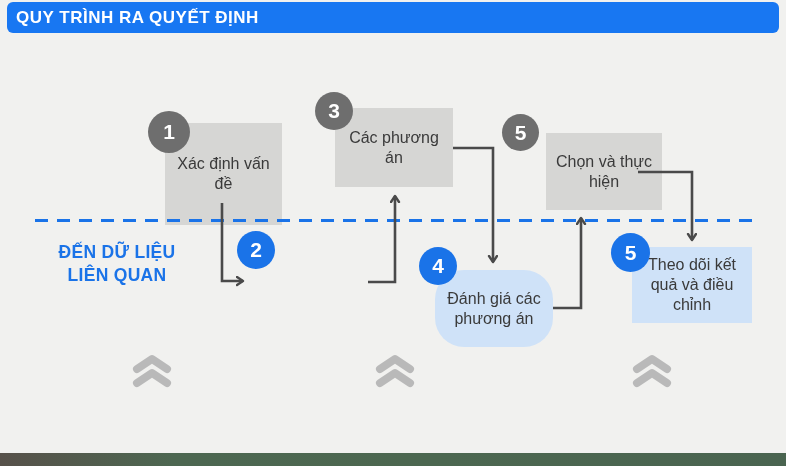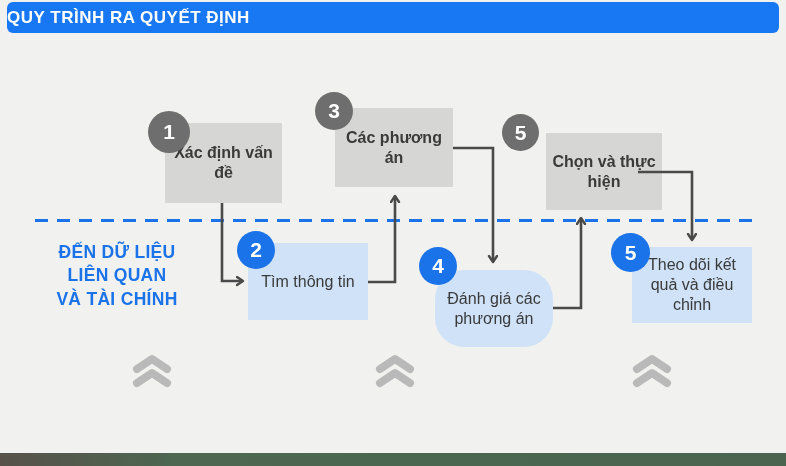"QUY TRÌNH RA QUYẾT ĐỊNH" .title-bar { padding-left: none -> 9px }
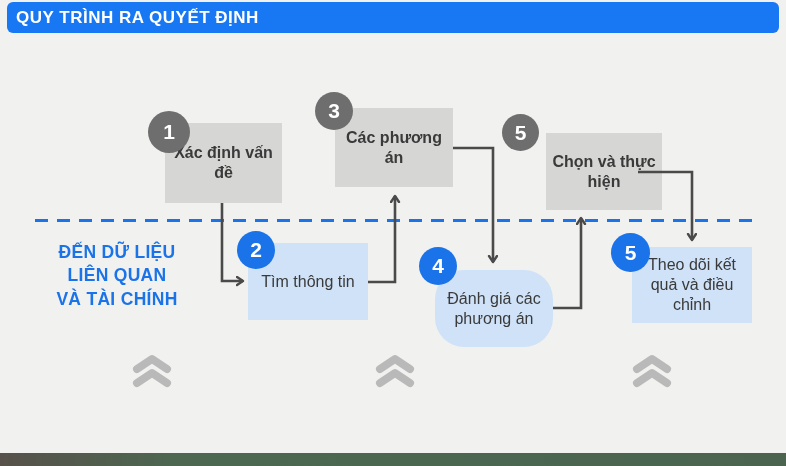"Các phương án" .box-gray { font-weight: bold -> none }
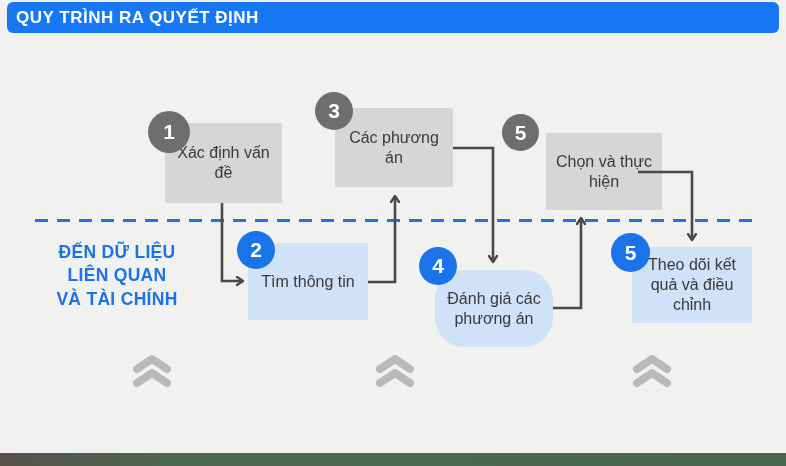"Xác định vấn đề" .b1 { height: 80px -> 102px }
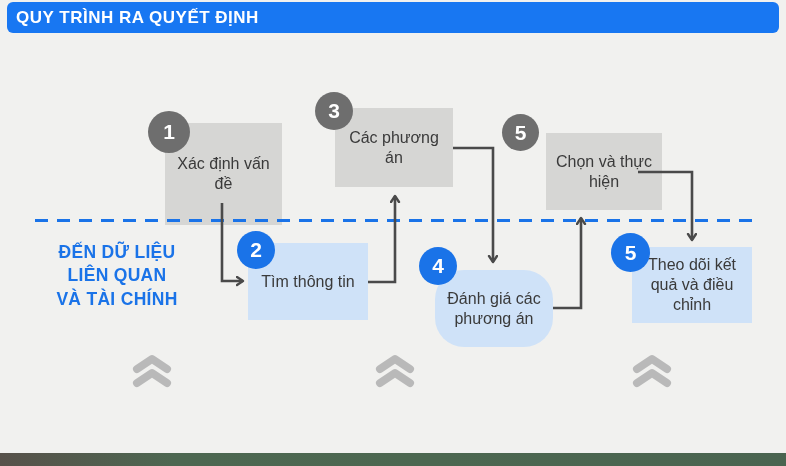"Tìm thông tin" div.step-box { html: <div> <span>Tìm thông tin</span> </div> -> none }
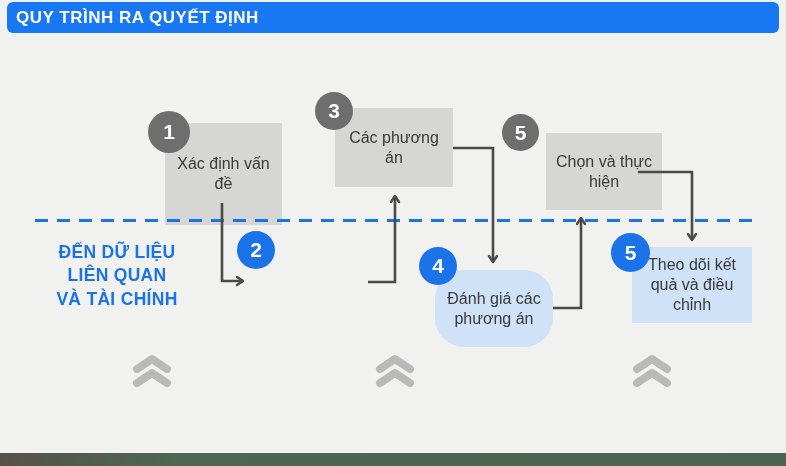"VÀ TÀI CHÍNH" div { html: <div>VÀ TÀI CHÍNH</div> -> none }
